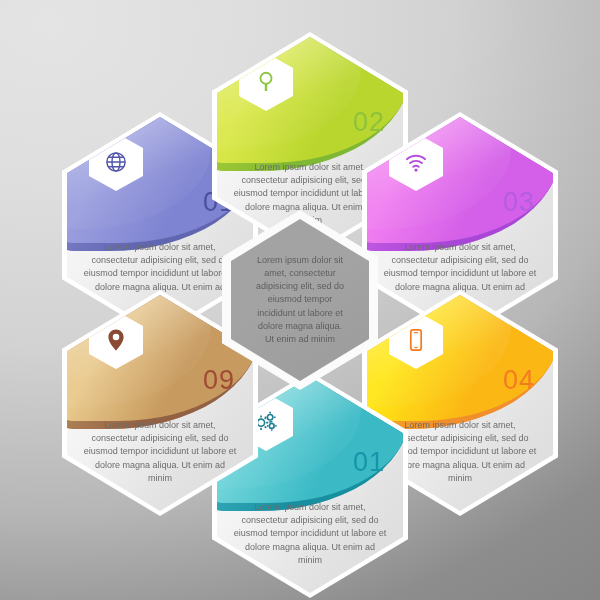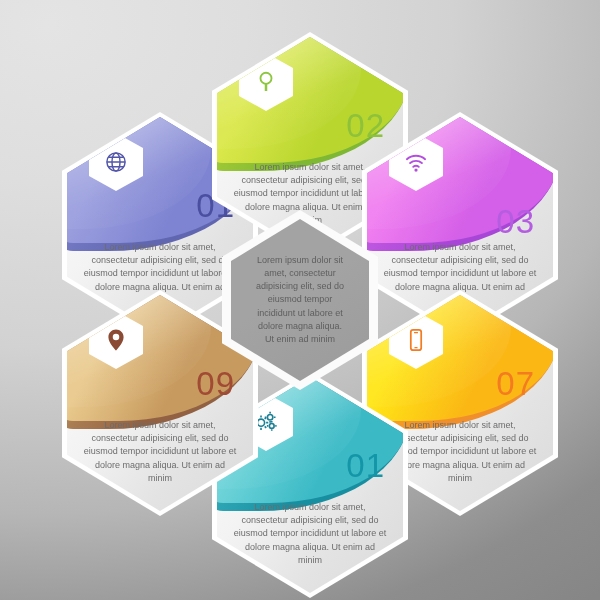"02" .num { font-size: 33px -> 27px }
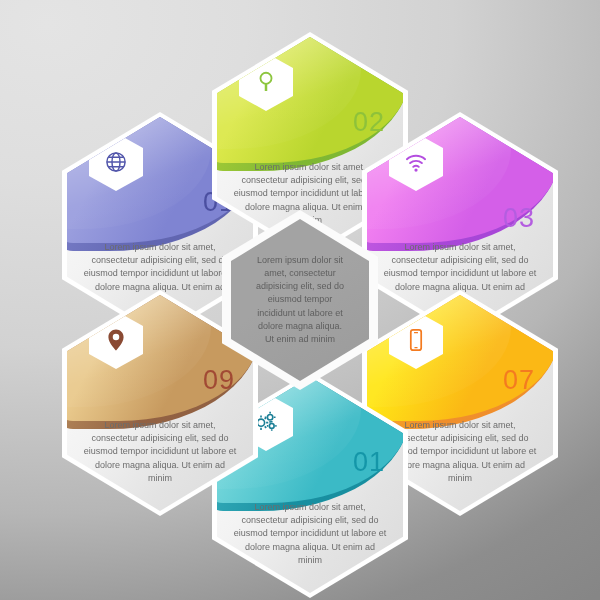"03" div.num { margin-top: 16px -> none }
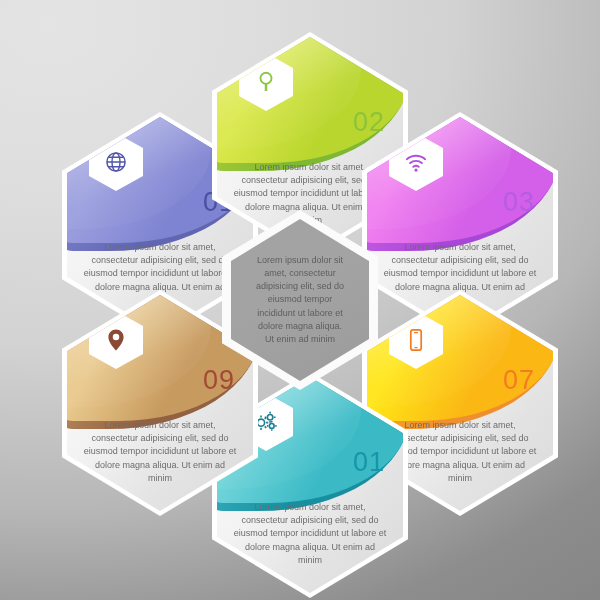"07" div.num { text: 07 -> 04 }
